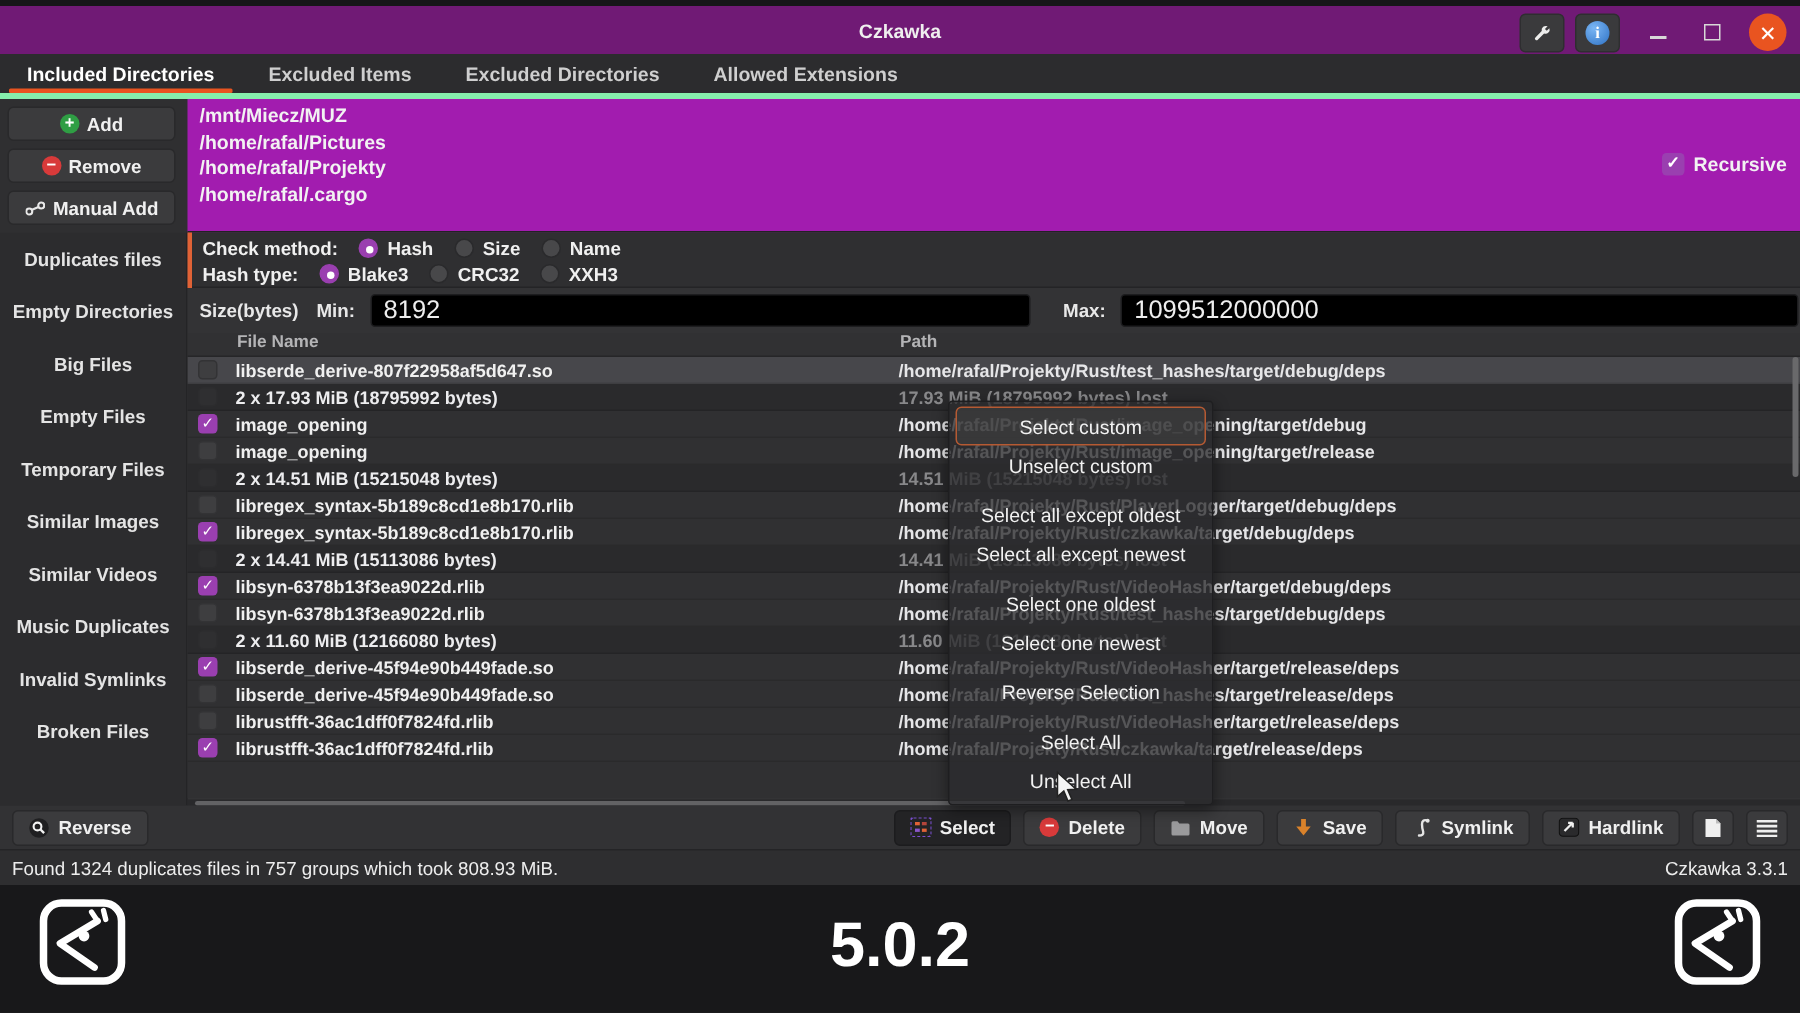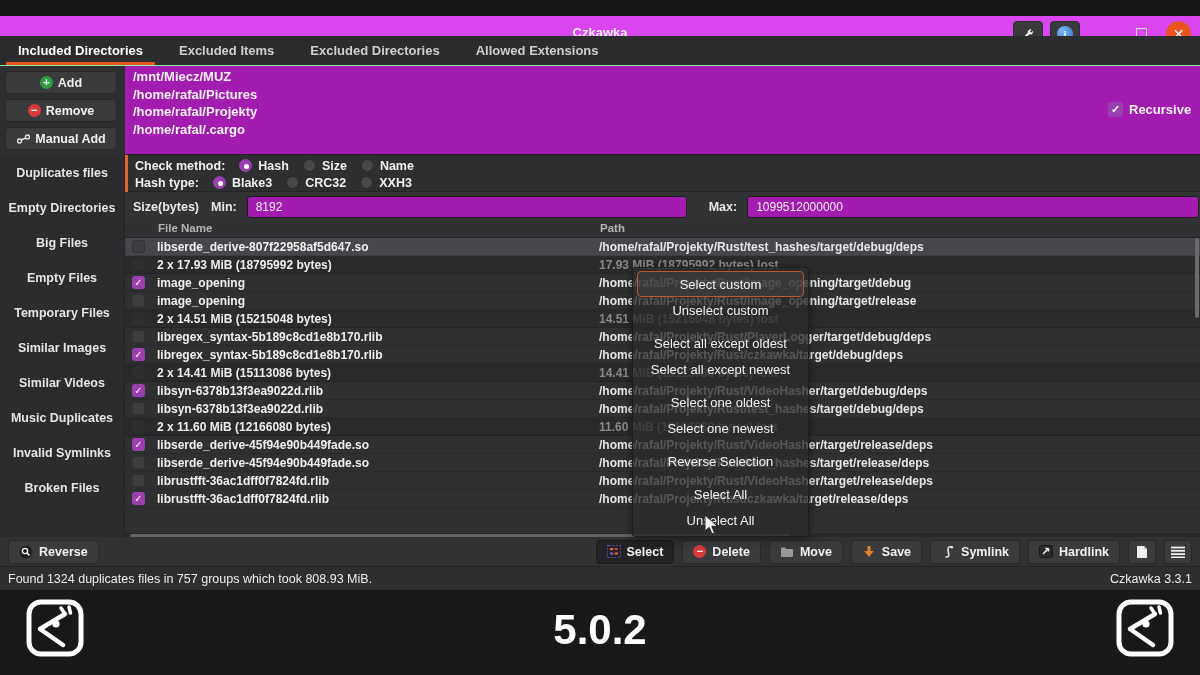"Czkawka" .titlebar { background: #d946ef -> #701a75; top: 16px -> 4px }
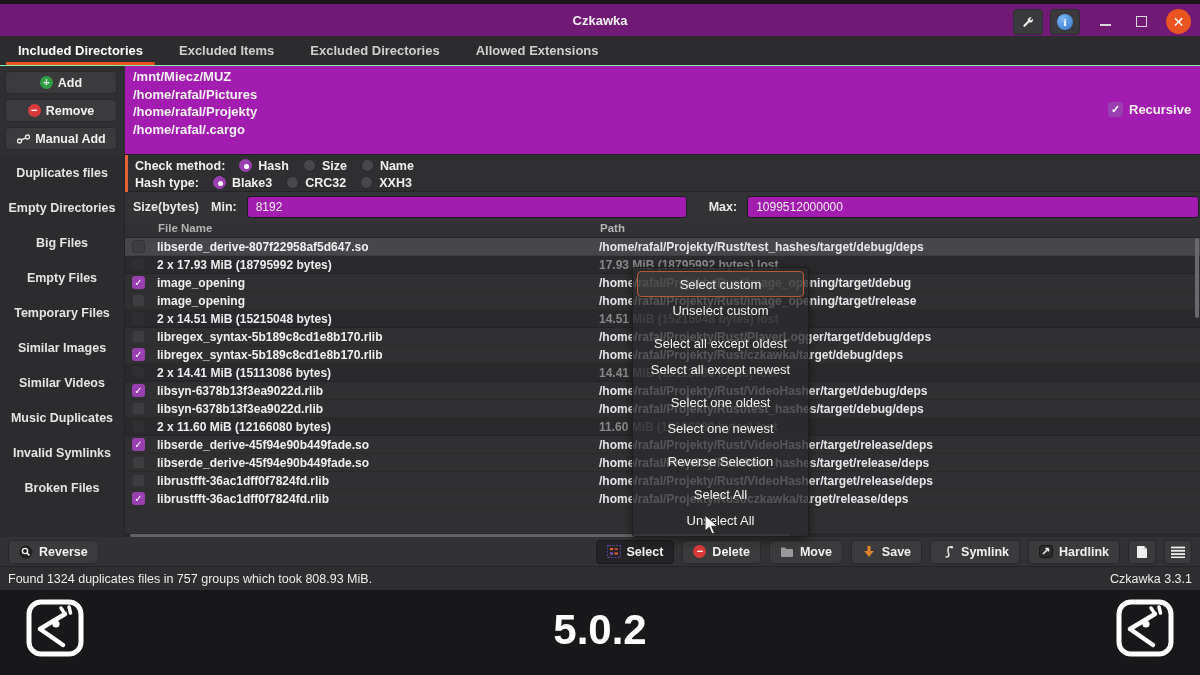"Included Directories" .tabbar { border-bottom: 1px solid #86efac -> 4px solid #86efac }
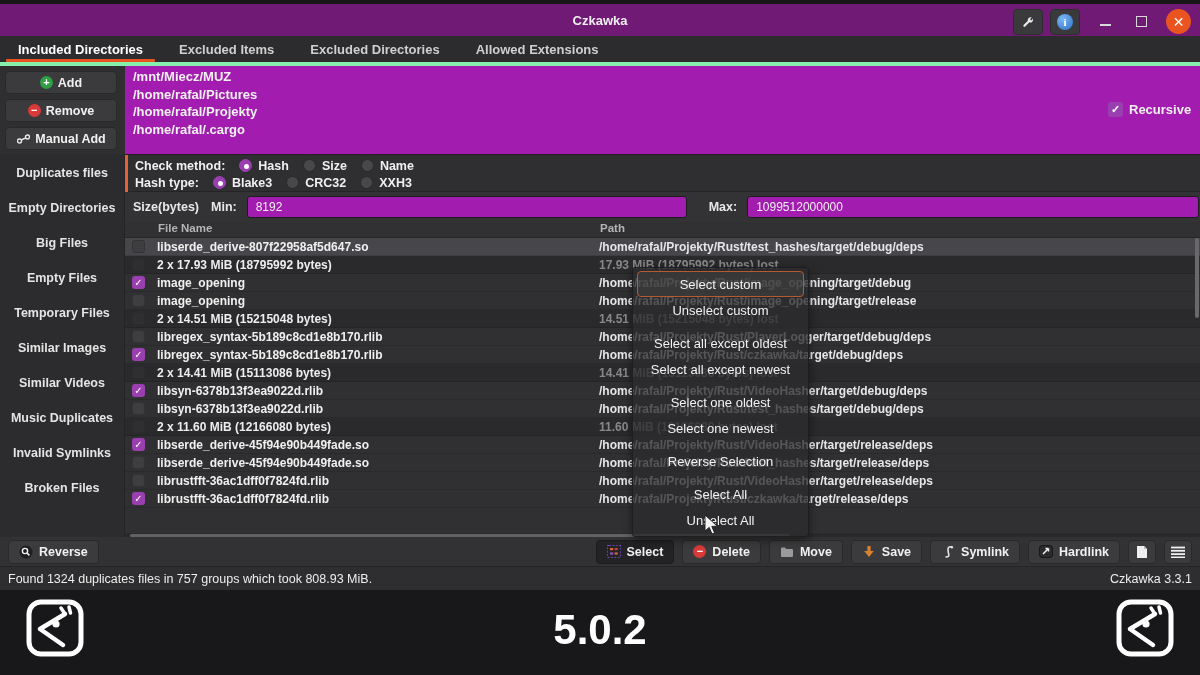"8192" .size-input { background: #a21caf -> #000000; font-size: 12px -> 17px }
